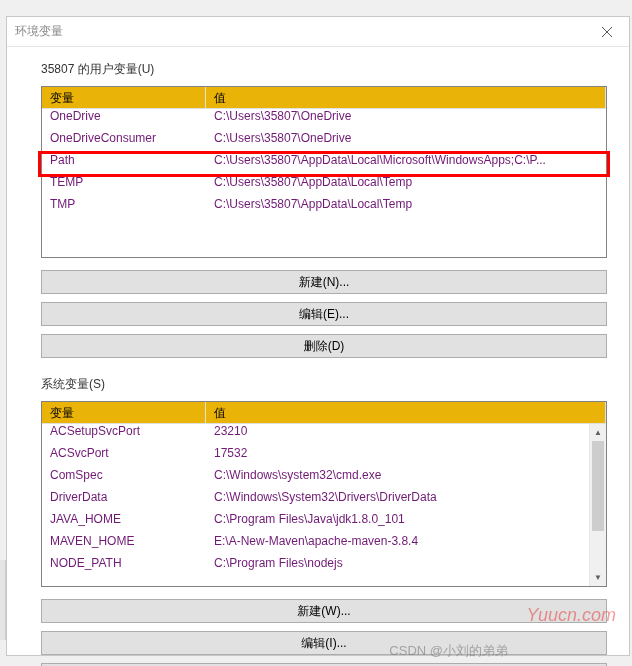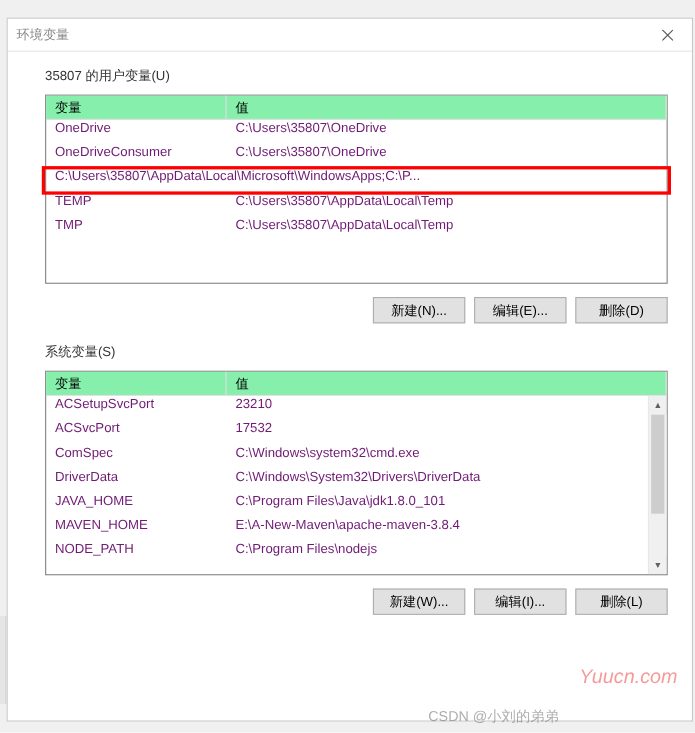"变量" .list-header { background: #86efac -> #eab308 }
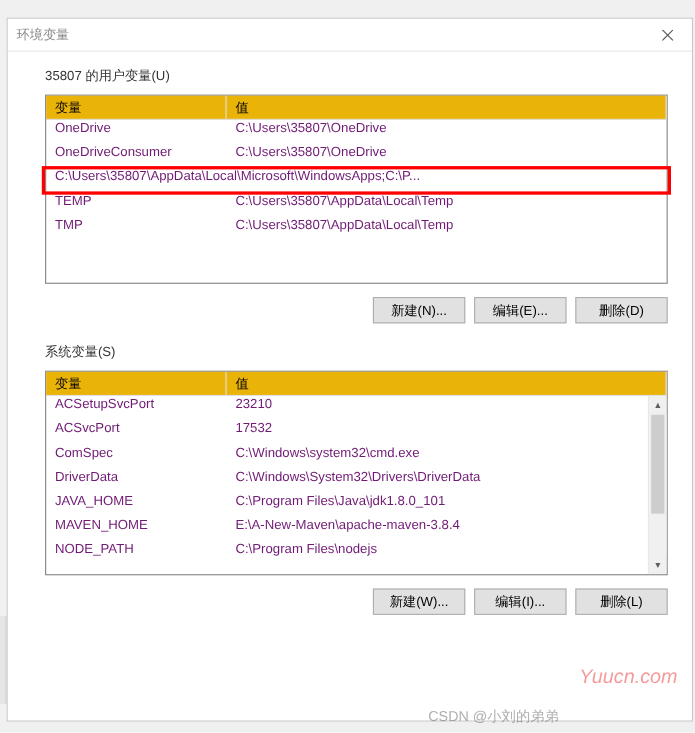"Path" div.col { html: none -> <div>Path</div> }
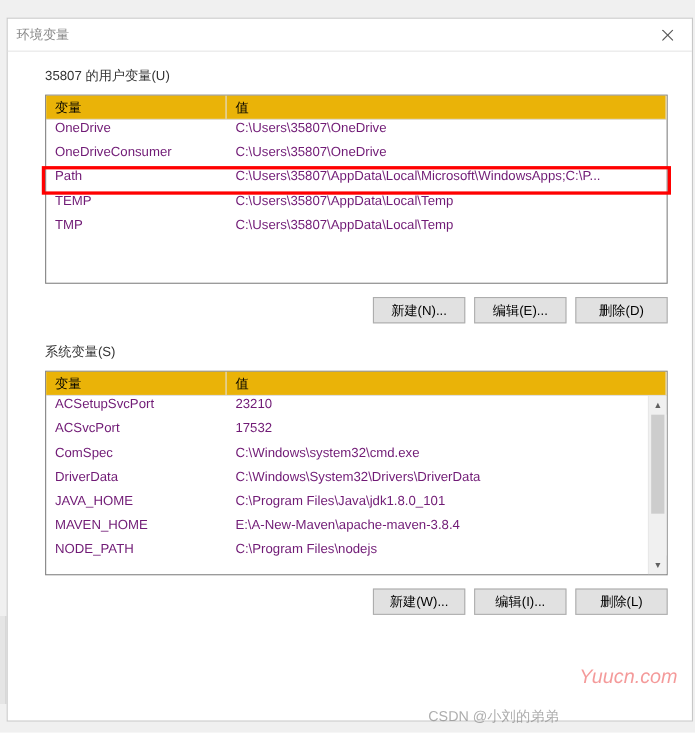"新建(N)..." .btn-row { flex-direction: none -> column }
